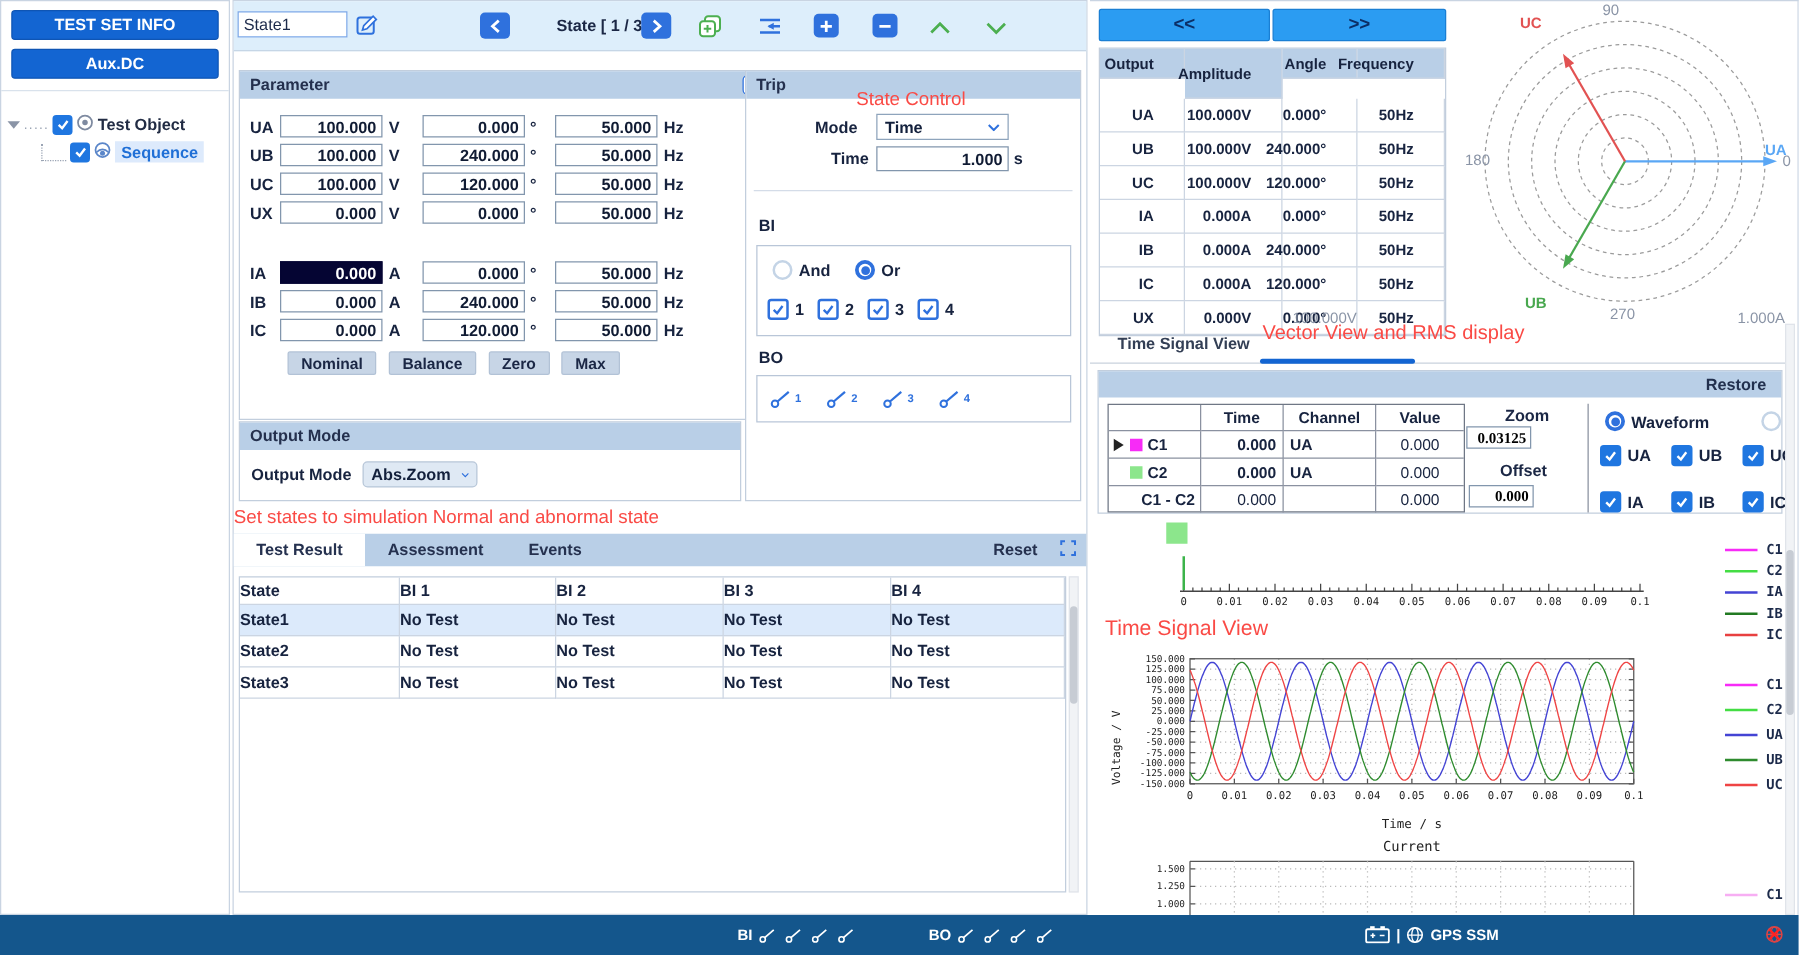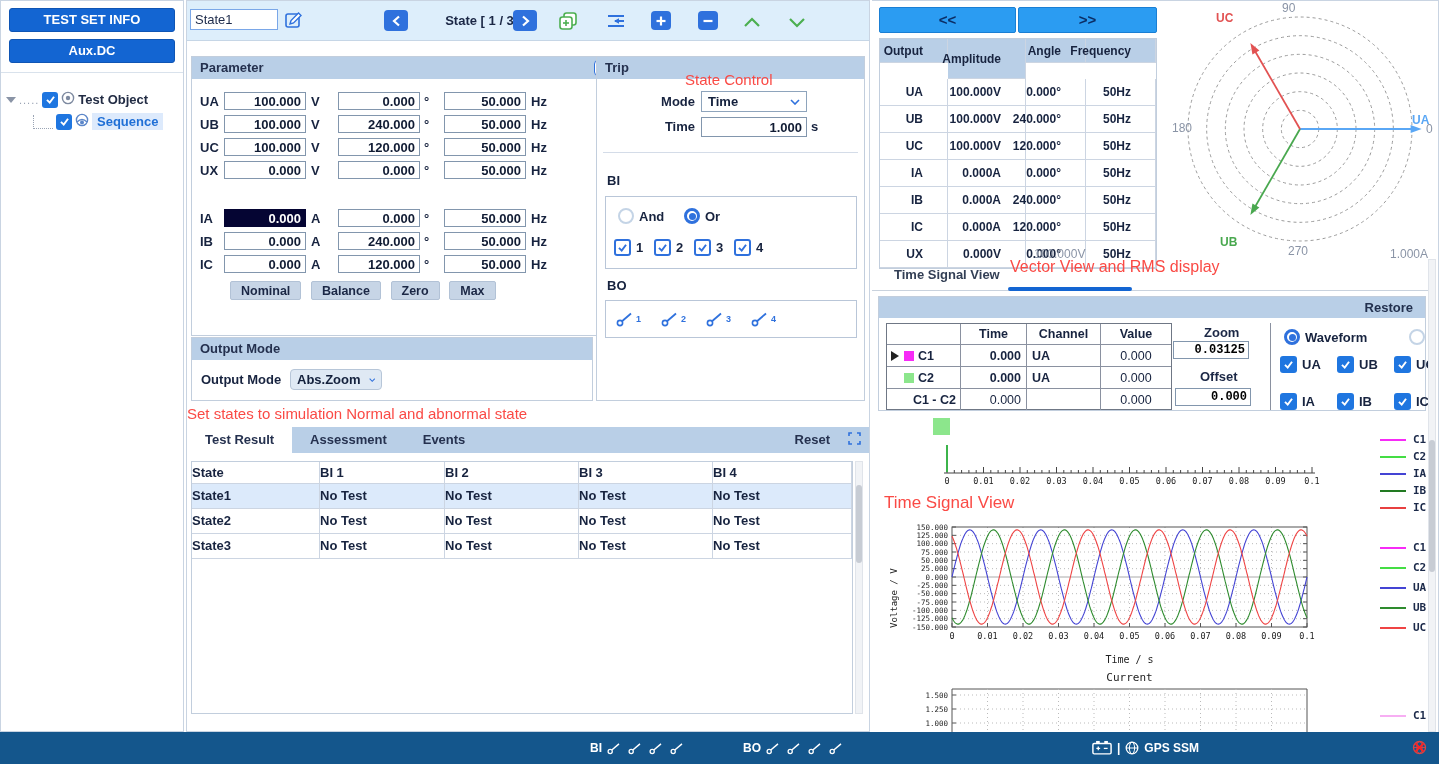"Mode" span.abs { text-align: right -> center }
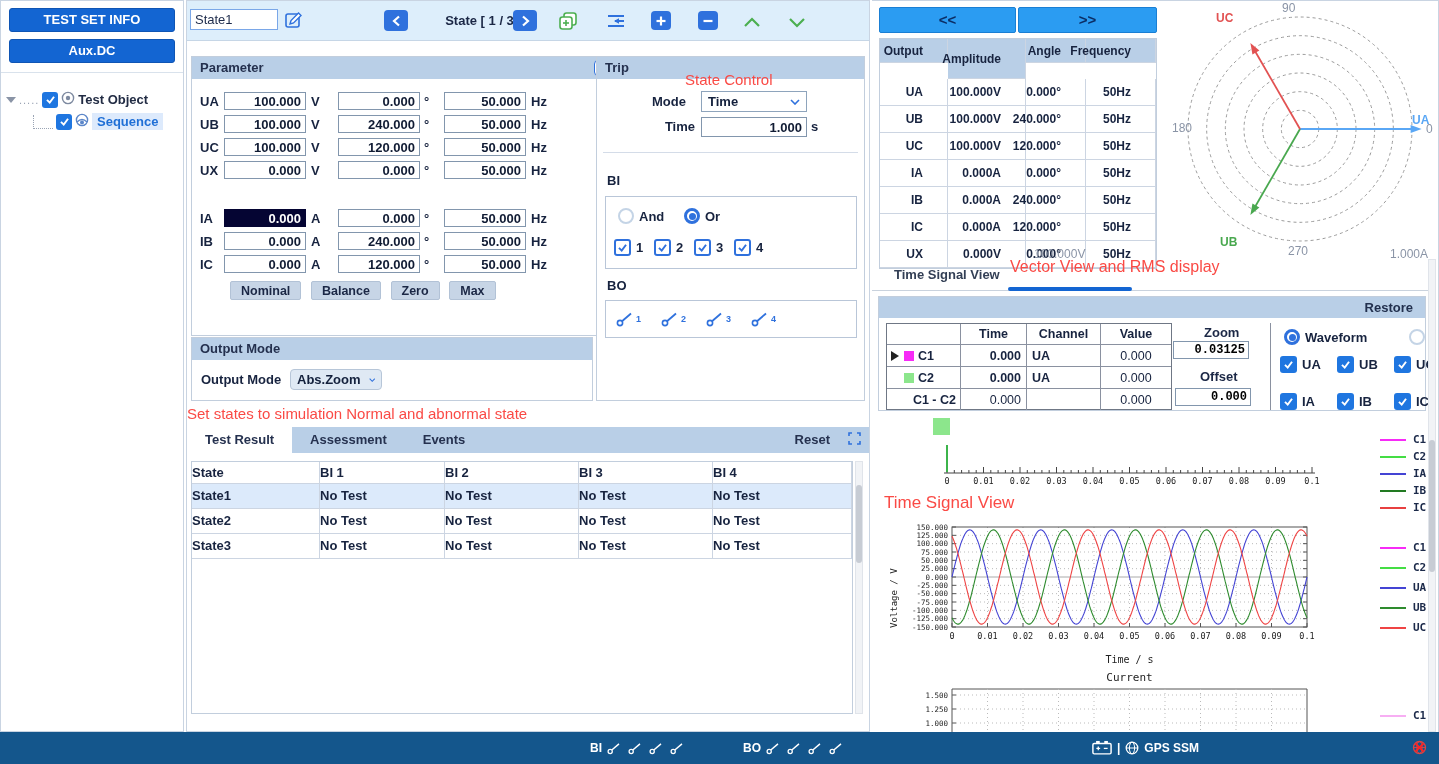"0.03125" .zinput { font-family: Liberation Mono, monospace -> Liberation Serif, serif; width: 76px -> 52px }
